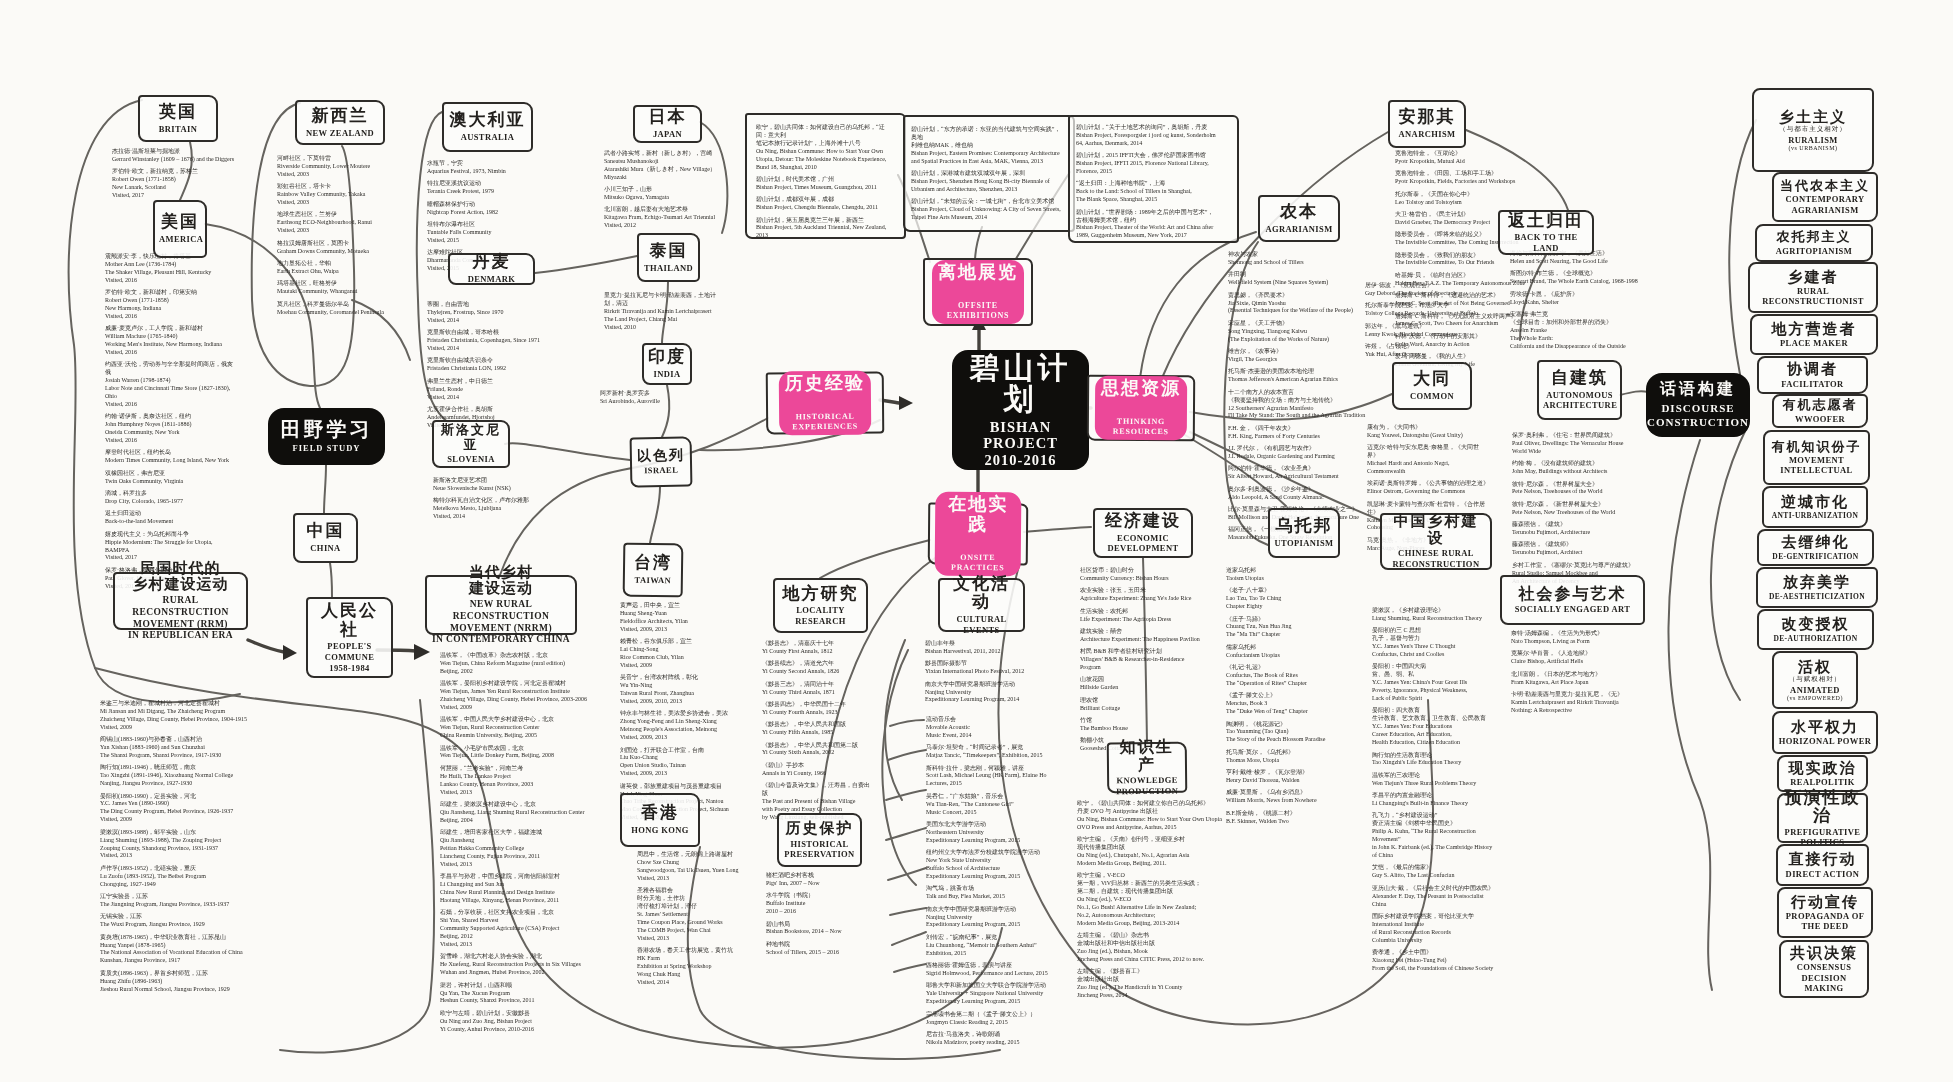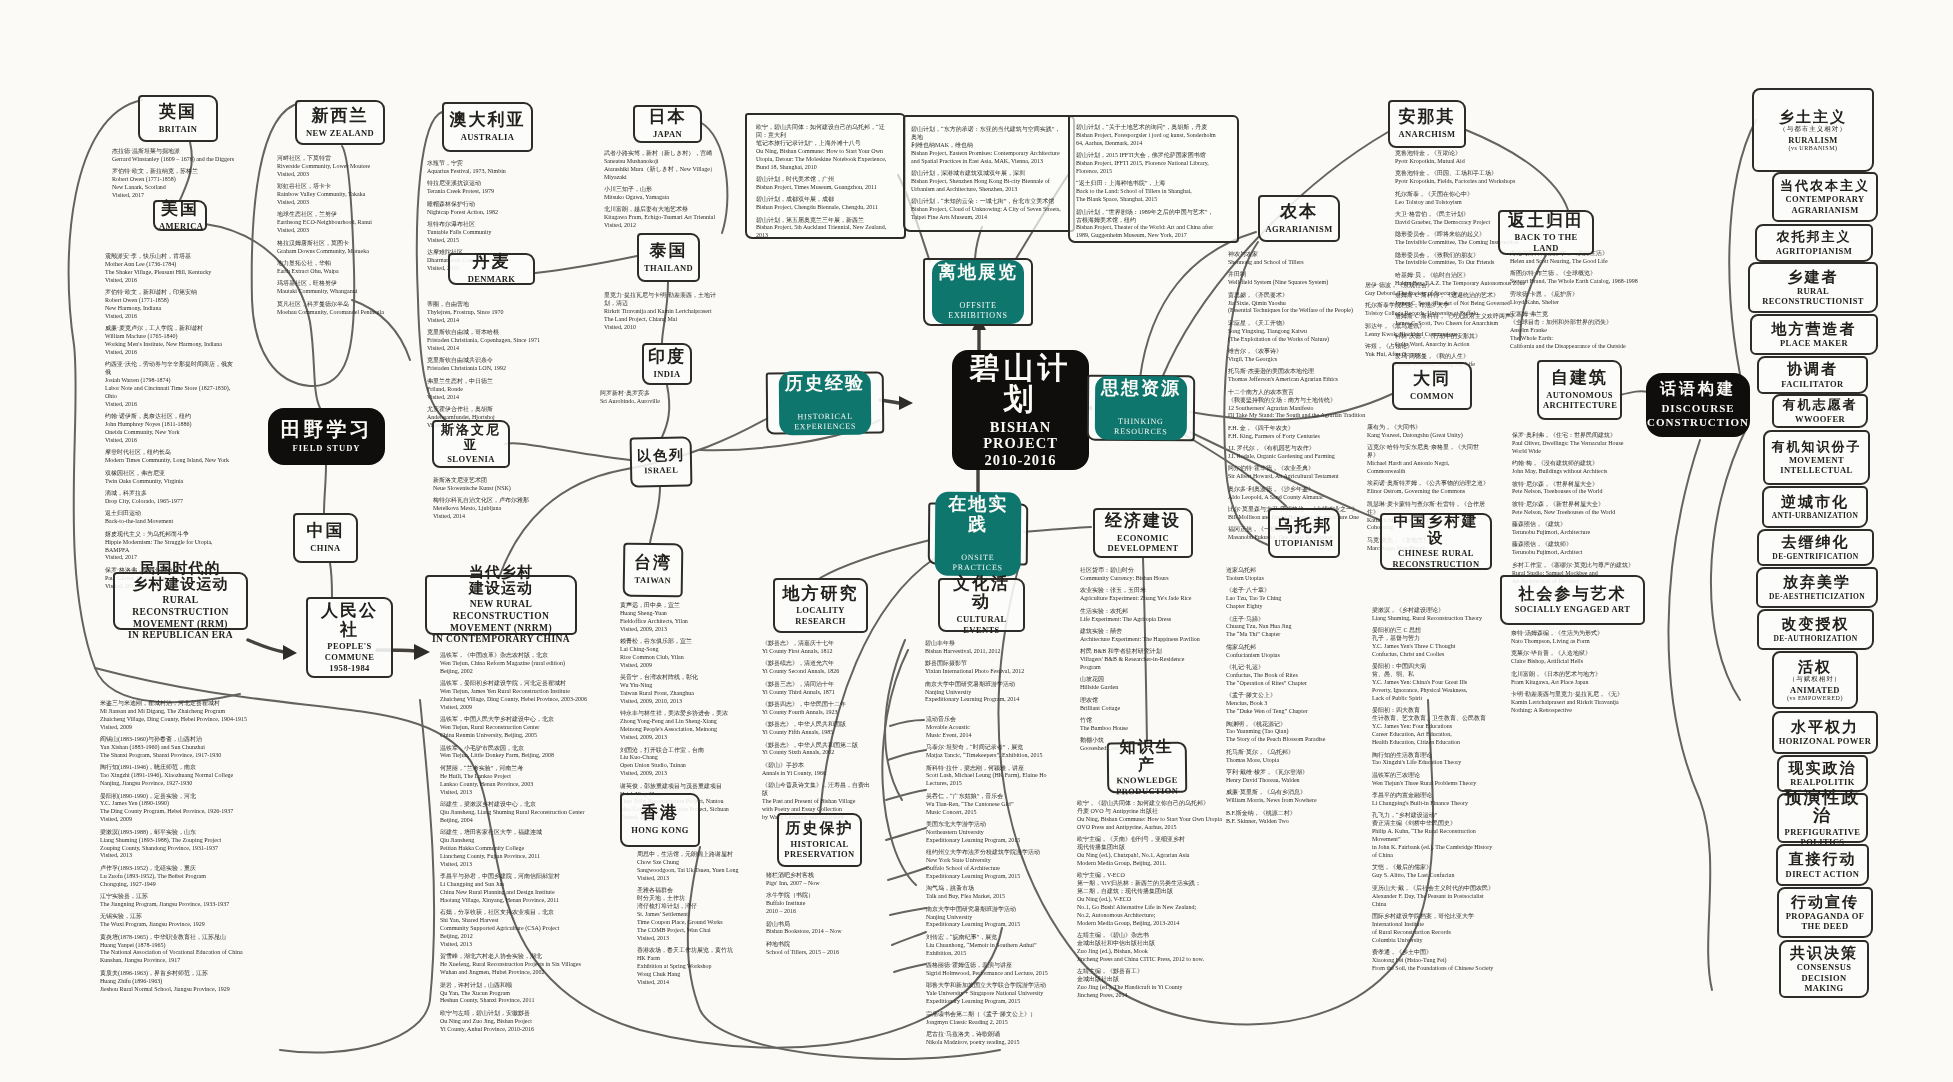"美国" div.box { height: 31px -> 58px }
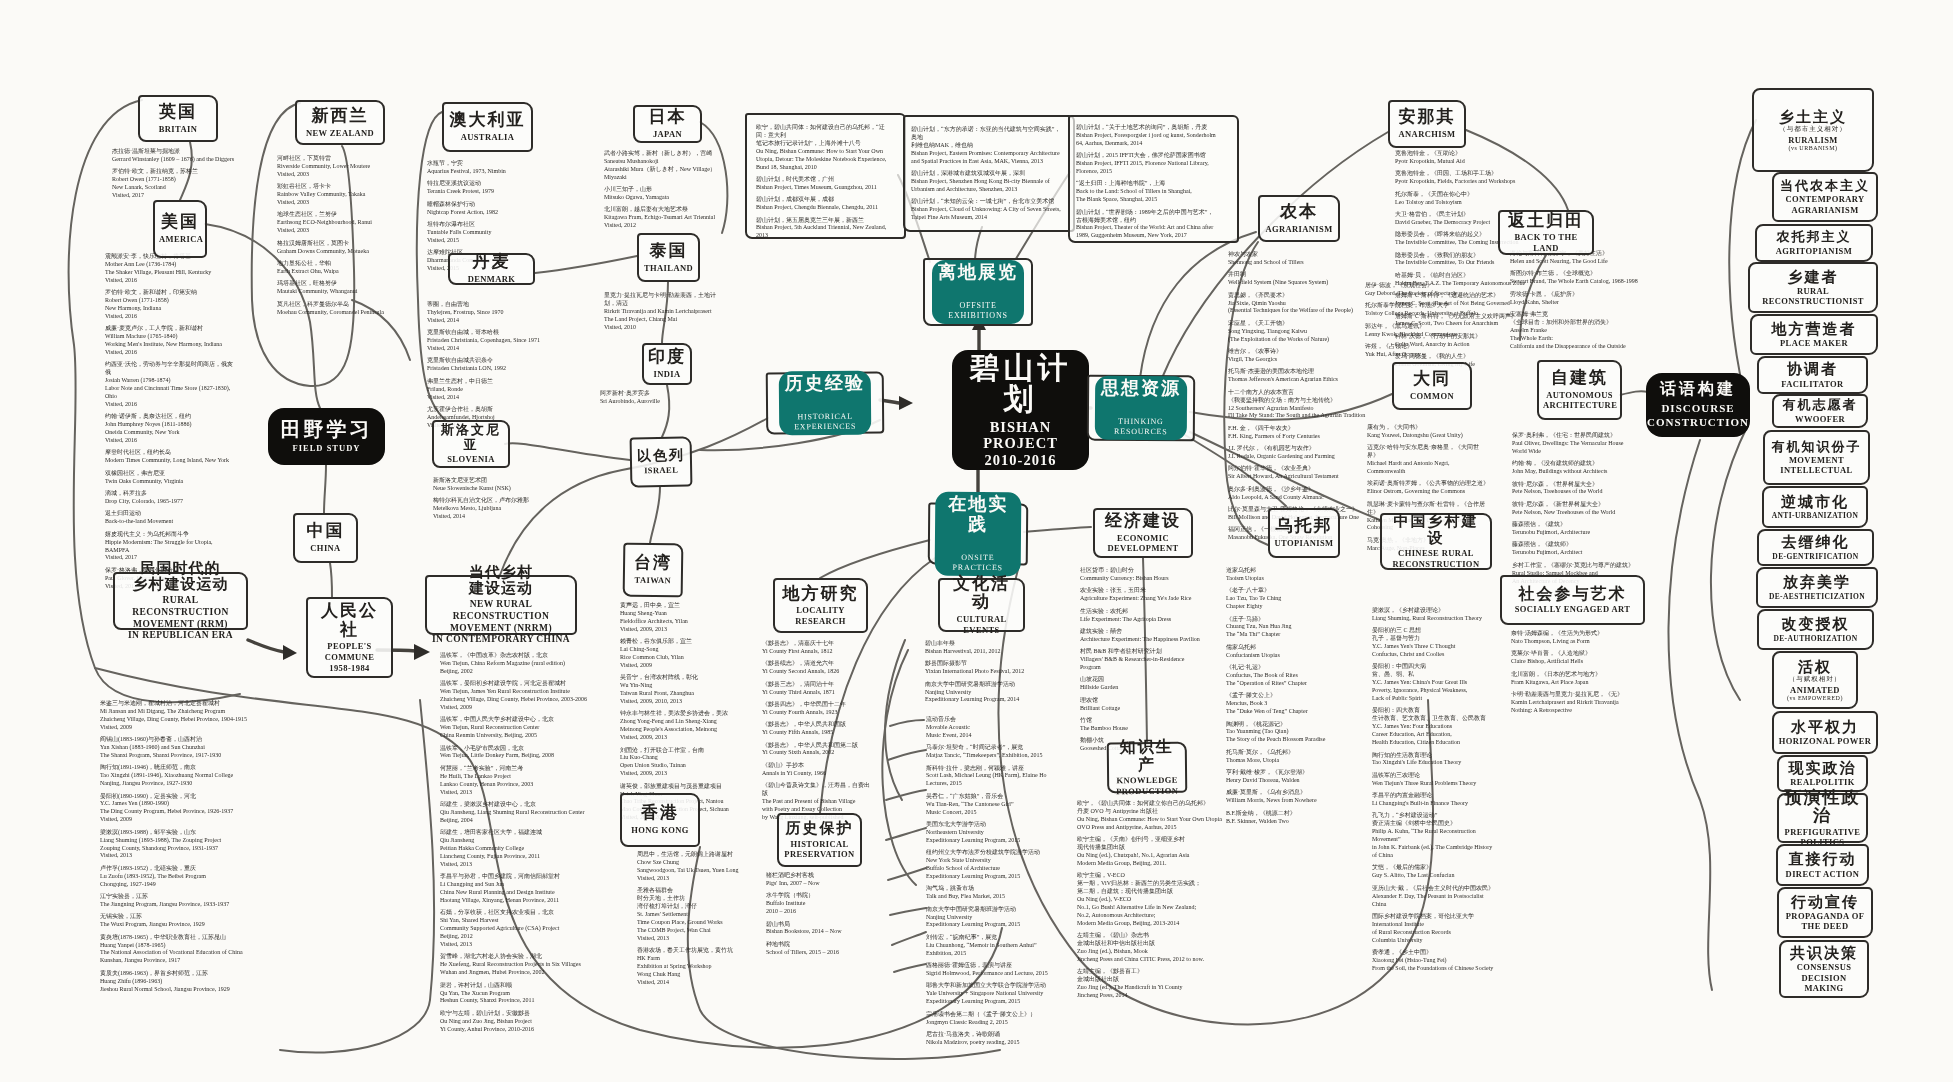"离地展览" .frame .blb { background: #0f766e -> #ec4899 }
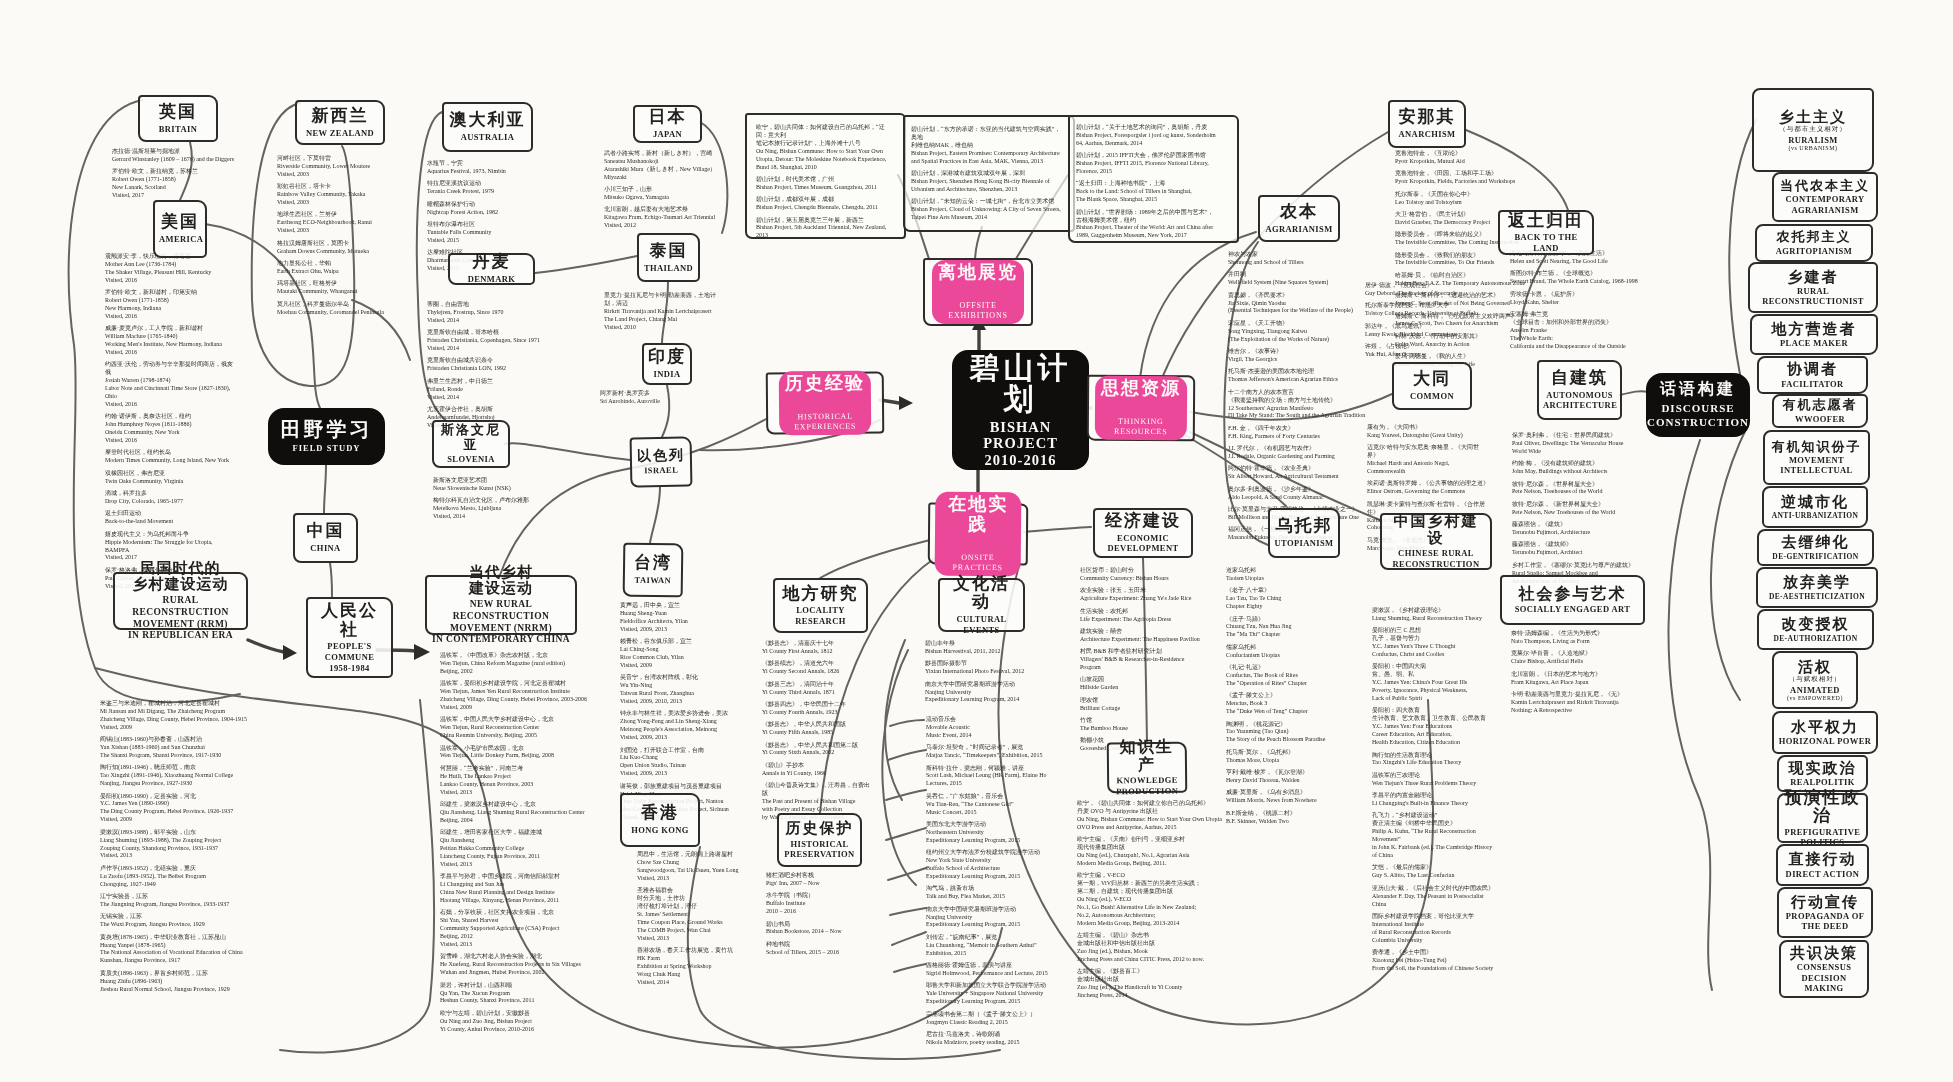"OFFSITE" .frame .en { font-weight: normal -> bold }
